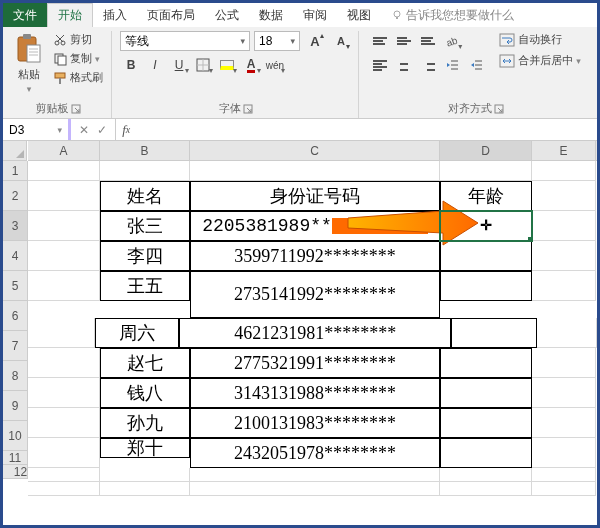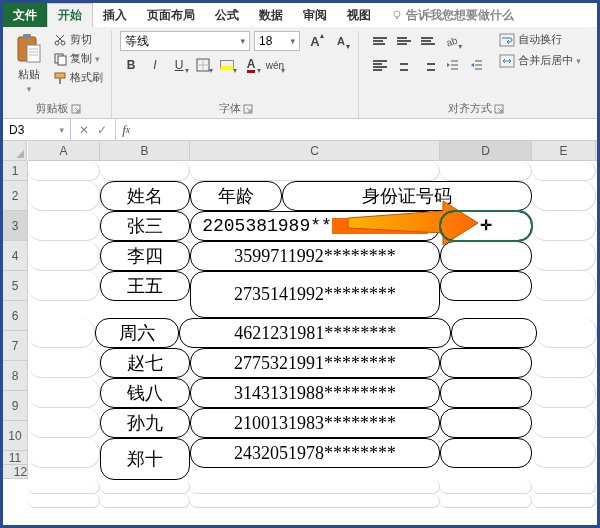"文件" .tab { font-weight: bold -> none }
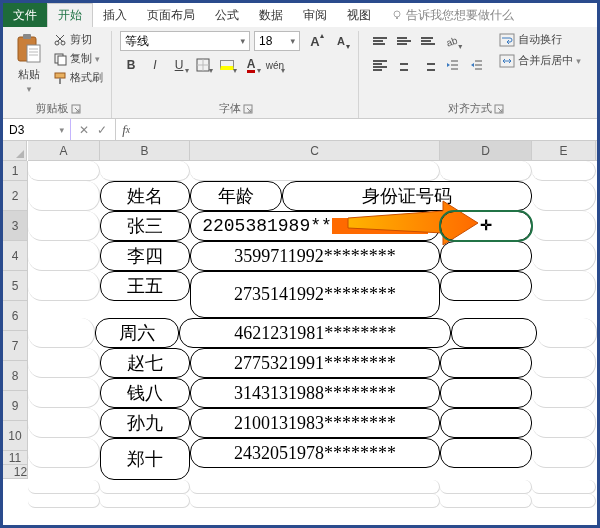"D3" .namebox { border-right: 1px solid #c4b5fd -> 3px solid #c4b5fd }
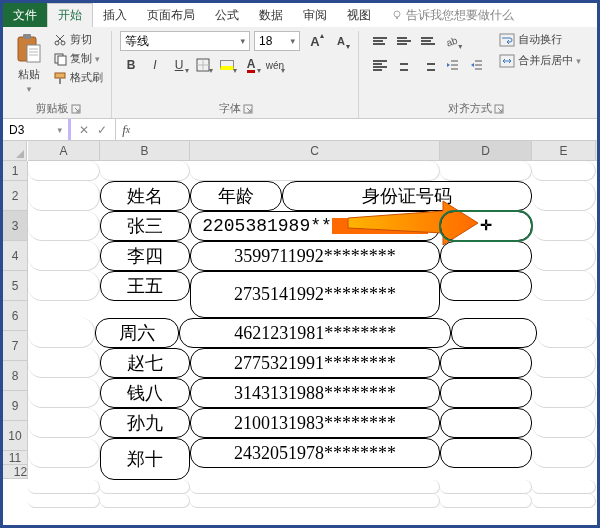"姓名" .cell { border-radius: 14px -> none }
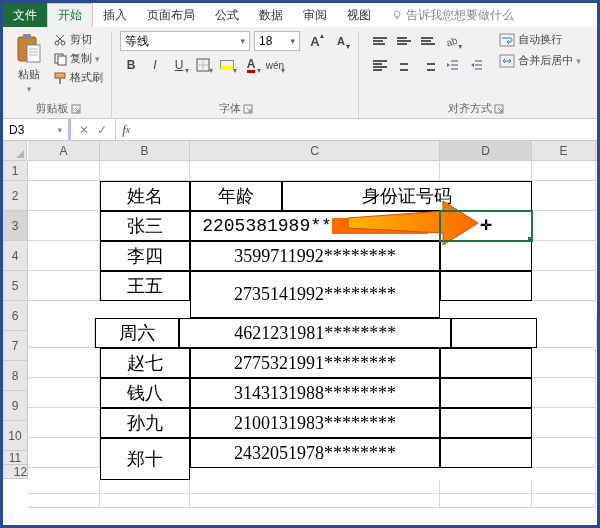"年龄" div.cell { order: before "身份证号码" -> after "身份证号码" }
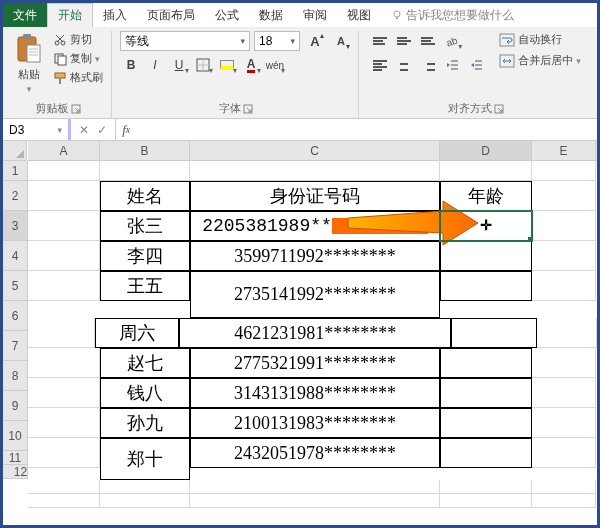"郑十" div.cell { height: 42px -> 20px }
